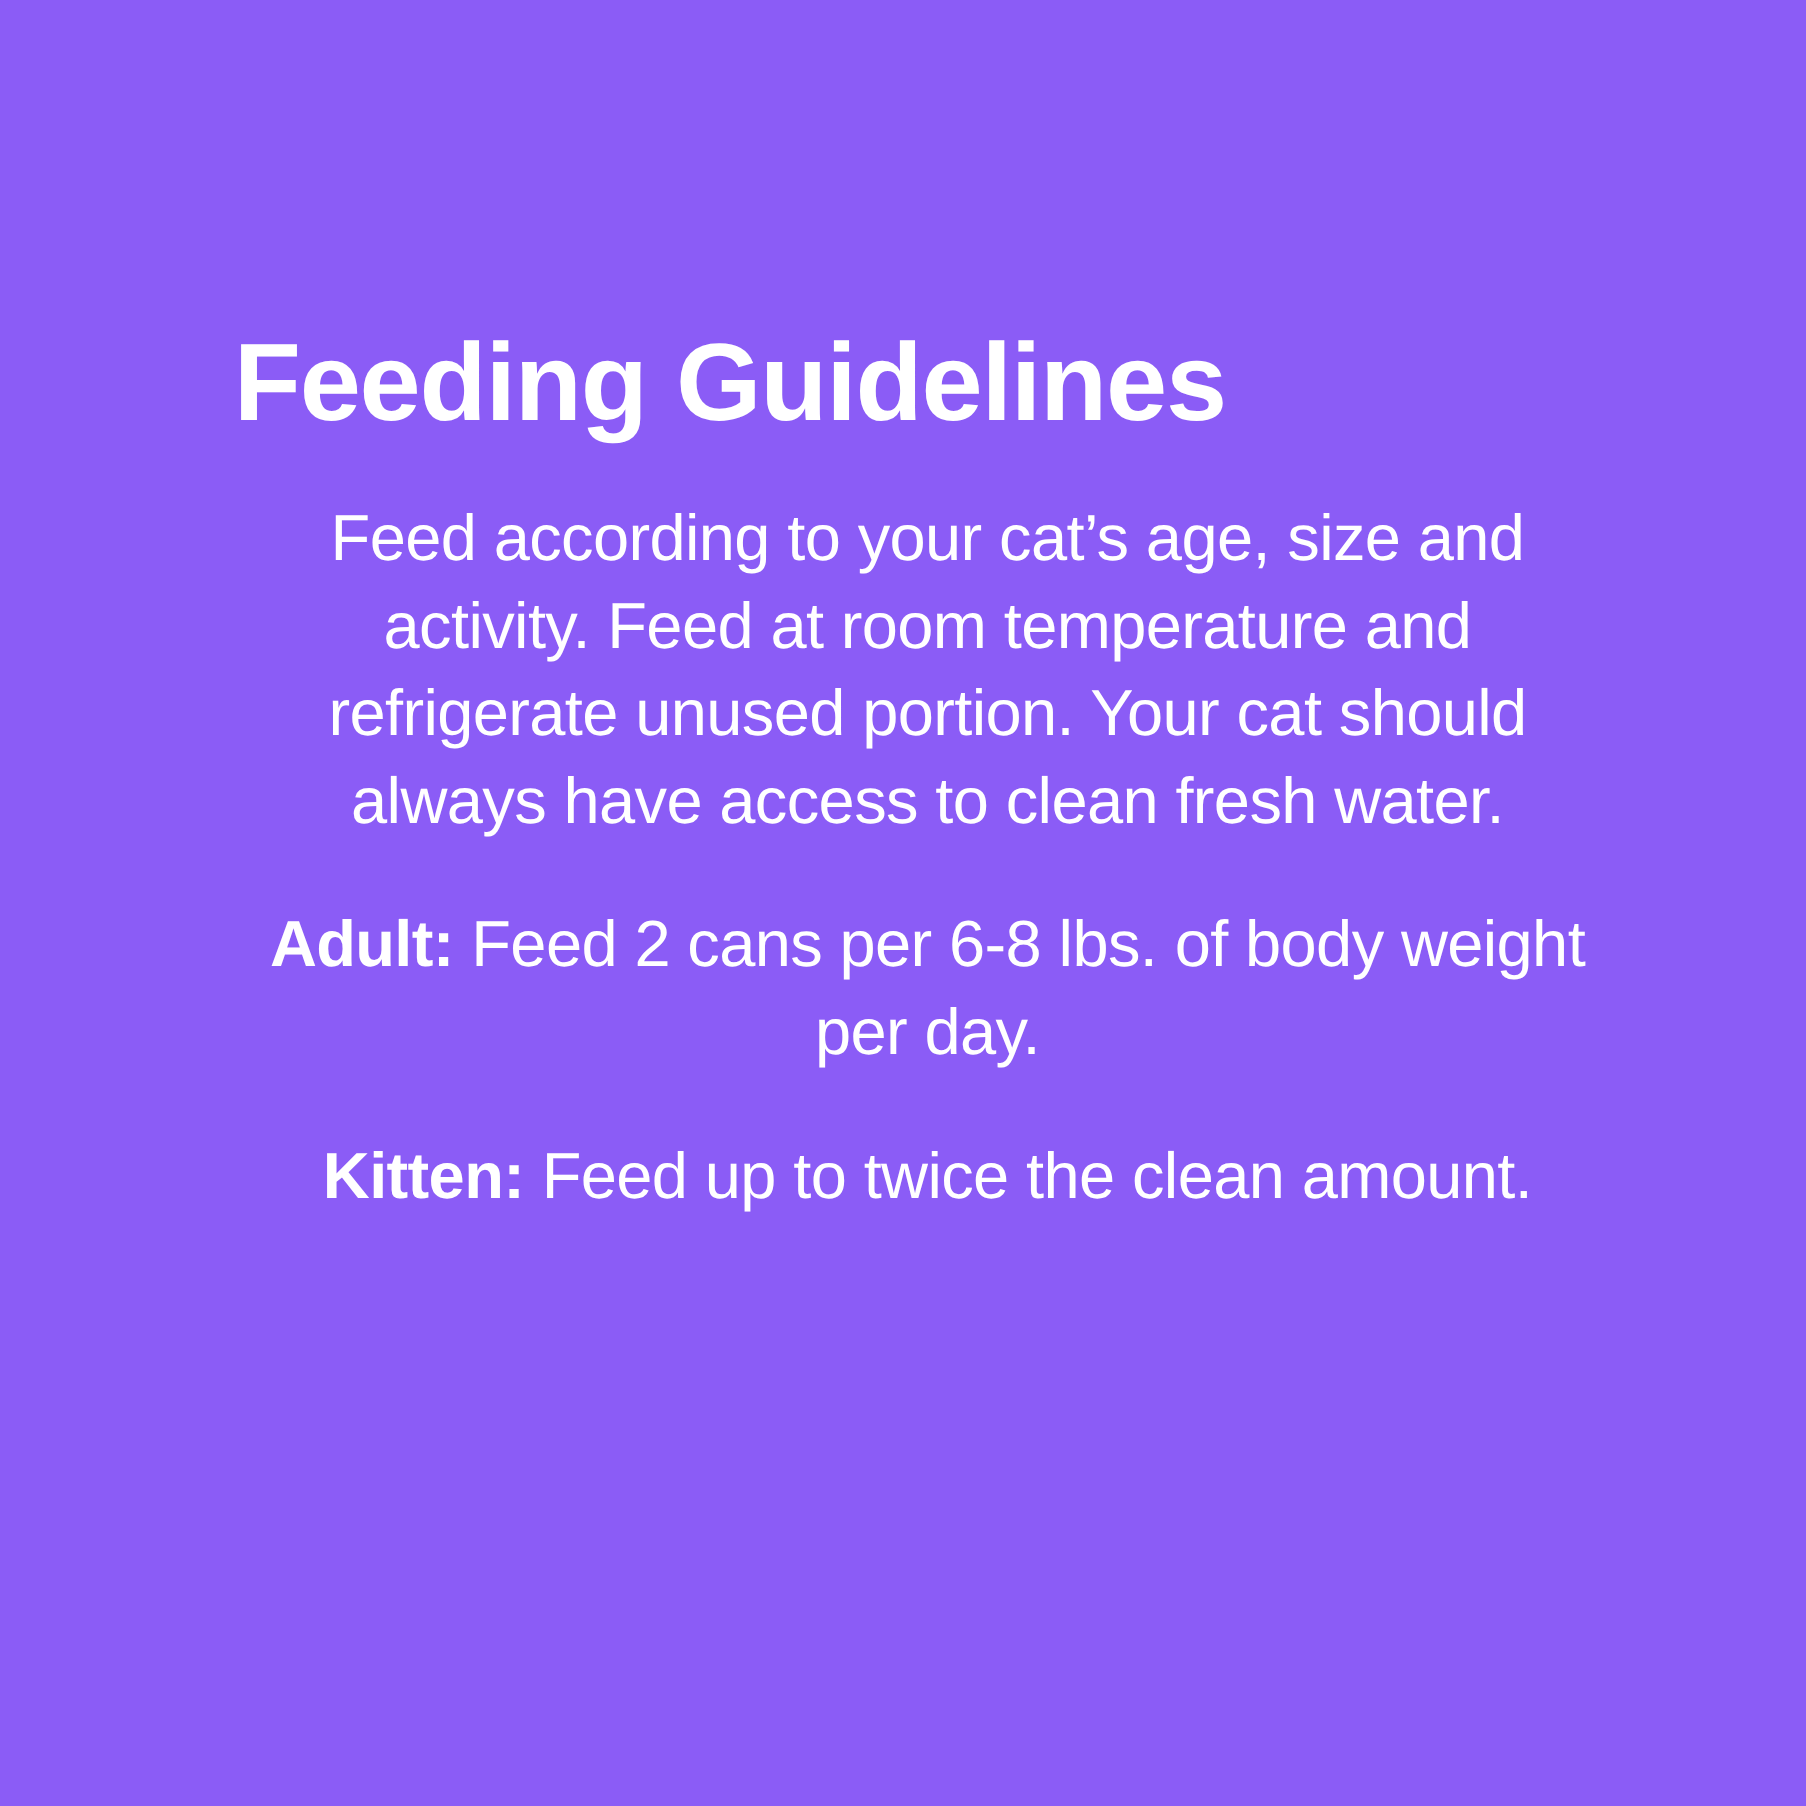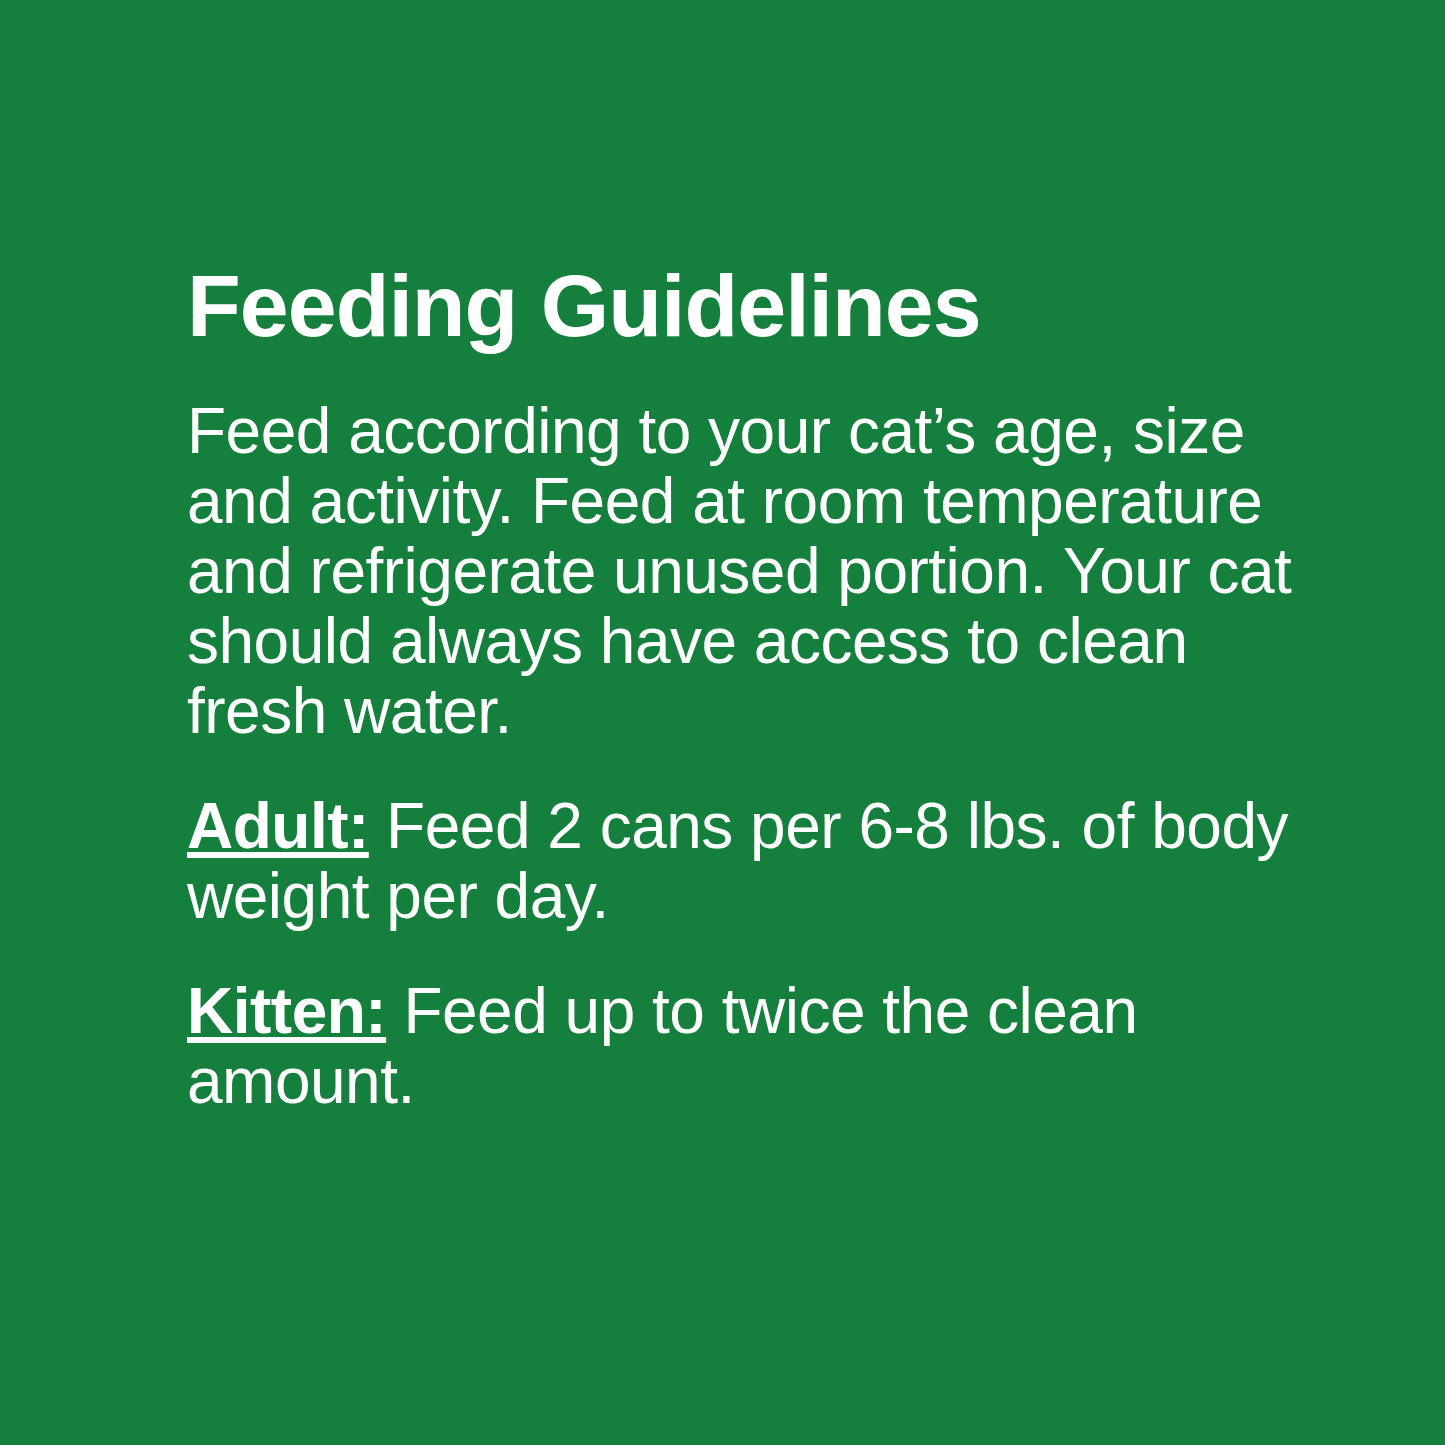"Feeding Guidelines" .canvas { background: #15803d -> #8b5cf6 }
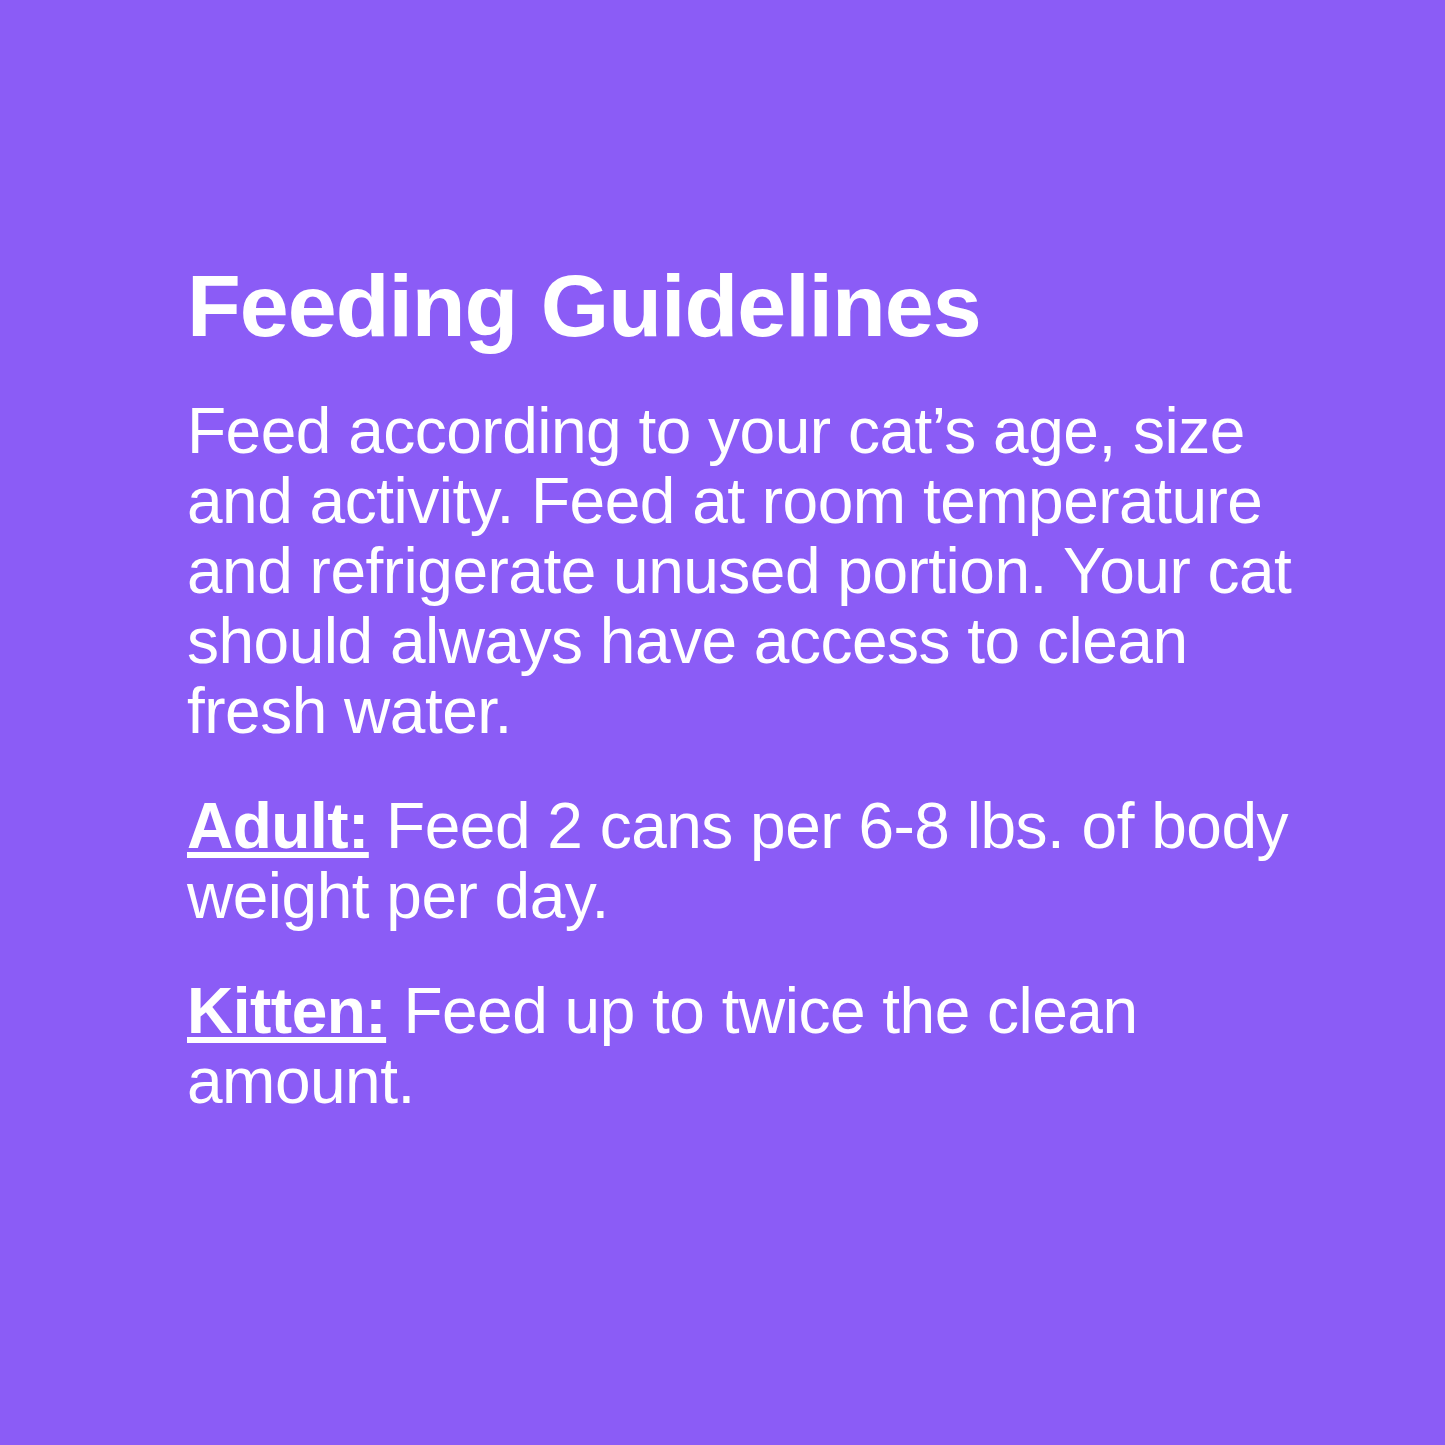"Feed according to your cat’s" p.body-text { font-size: 64px -> 52px; text-align: none -> center }
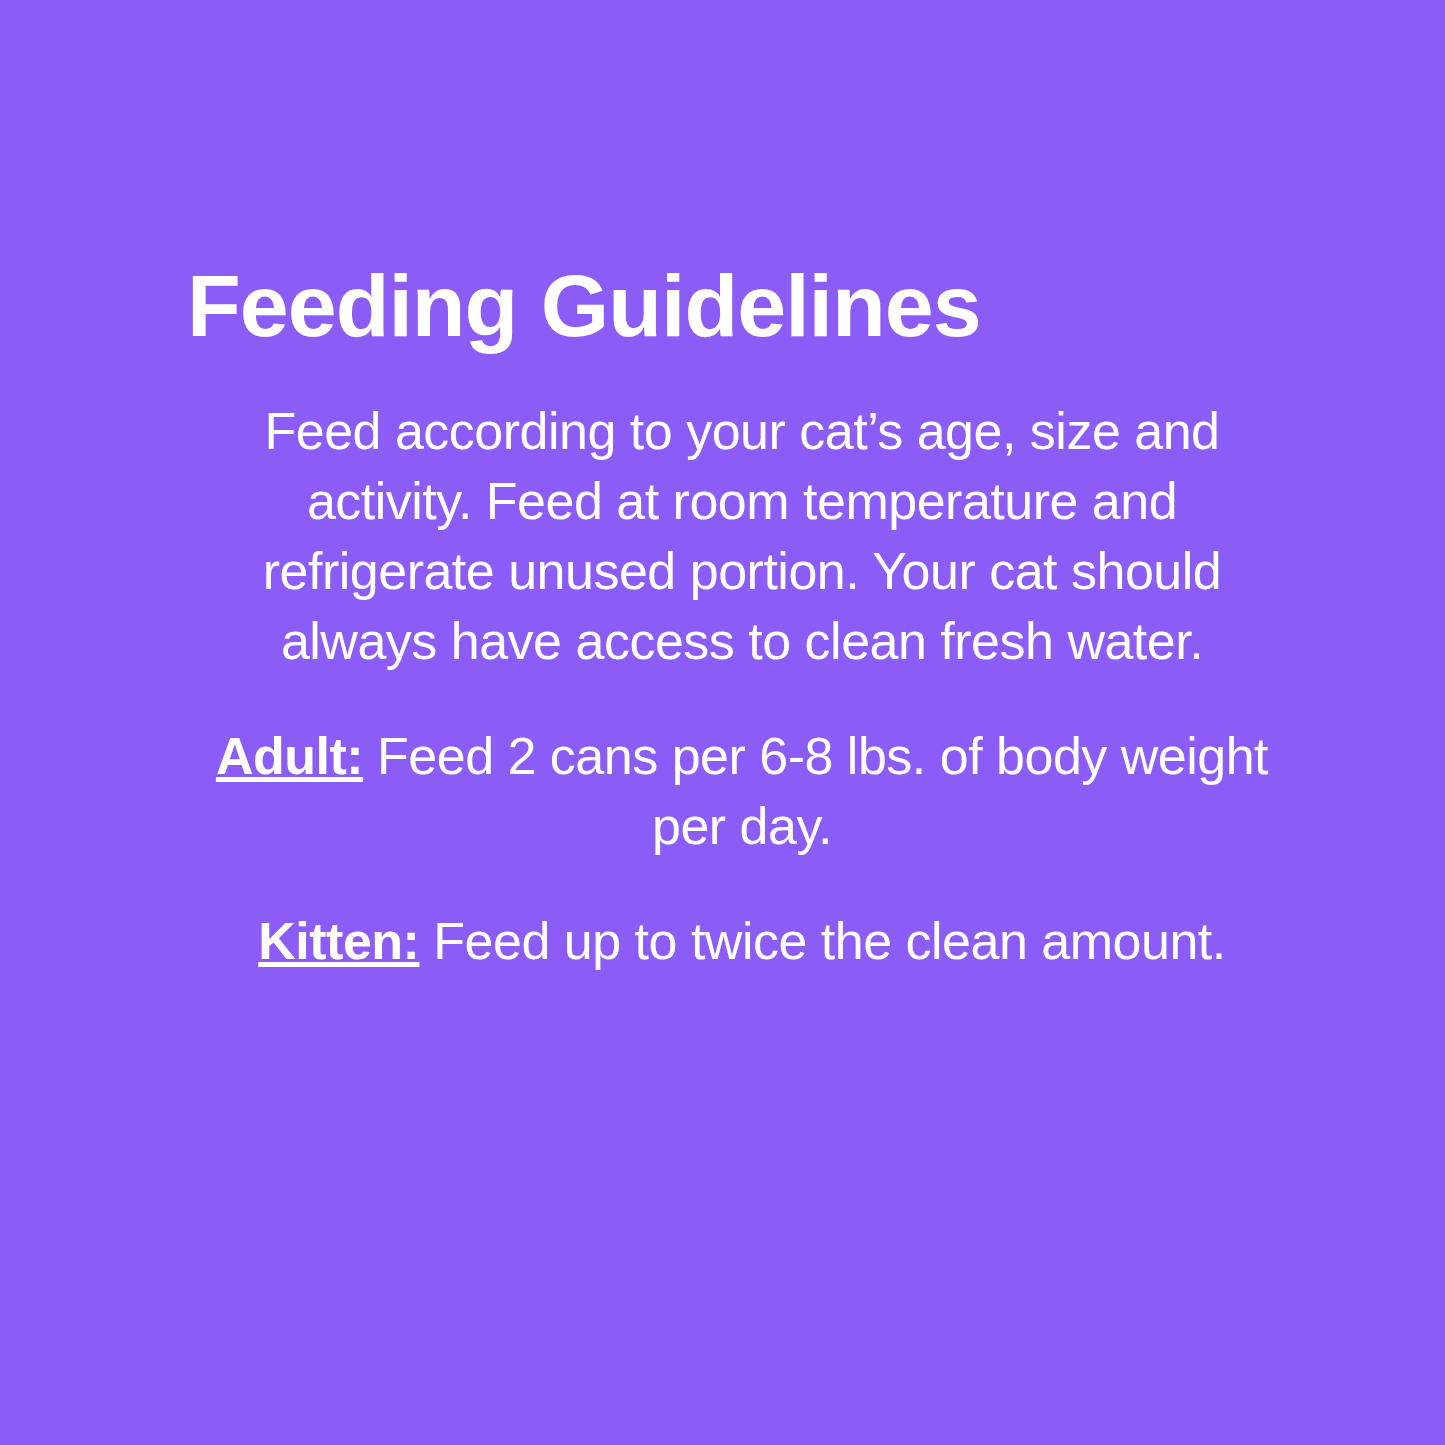"Adult:" p.section strong { text-decoration: underline -> none }
